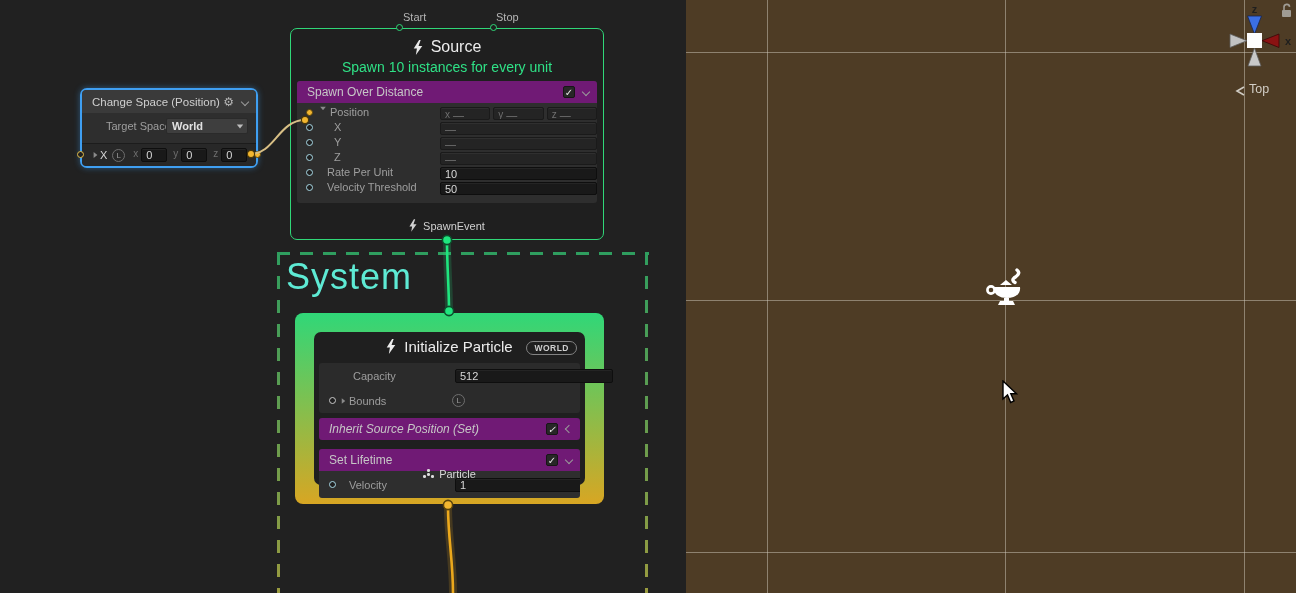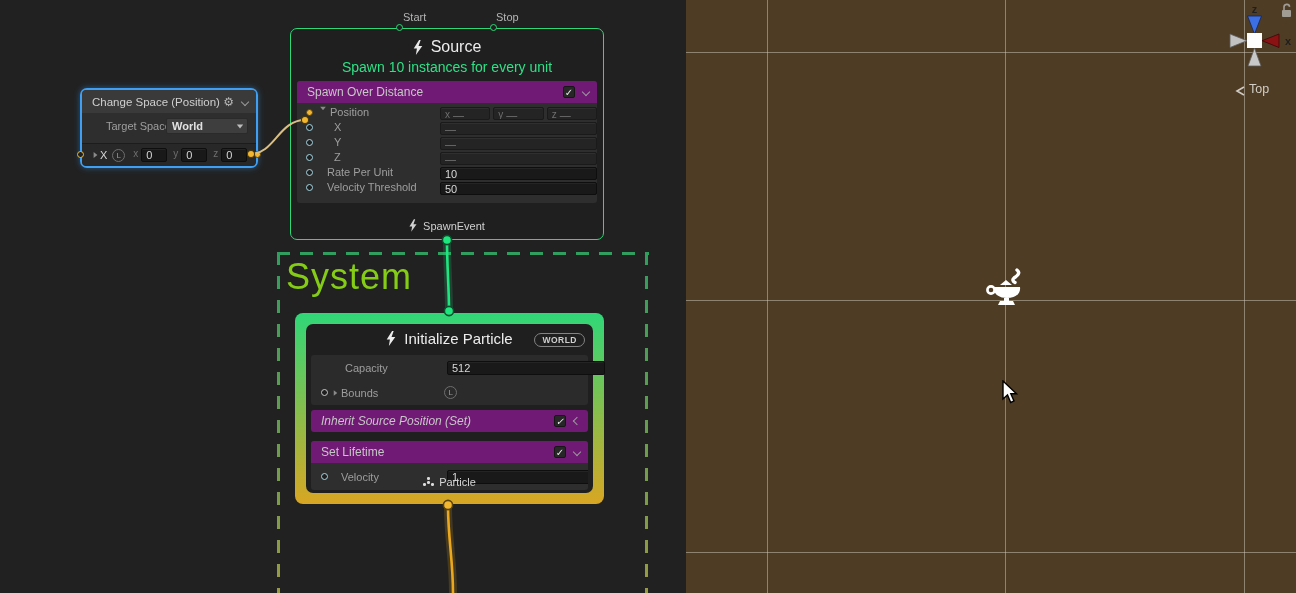"System" .system-label { color: #84cc16 -> #5eead4 }
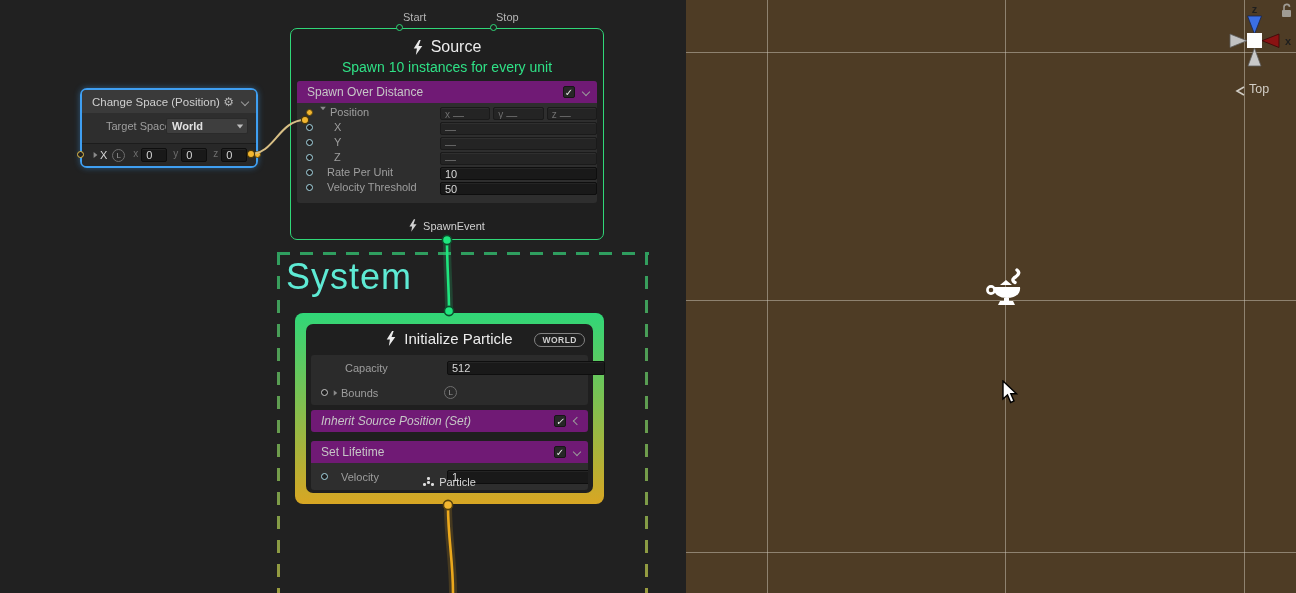"Initialize Particle" .init-wrap { padding: 11px -> 19px }
